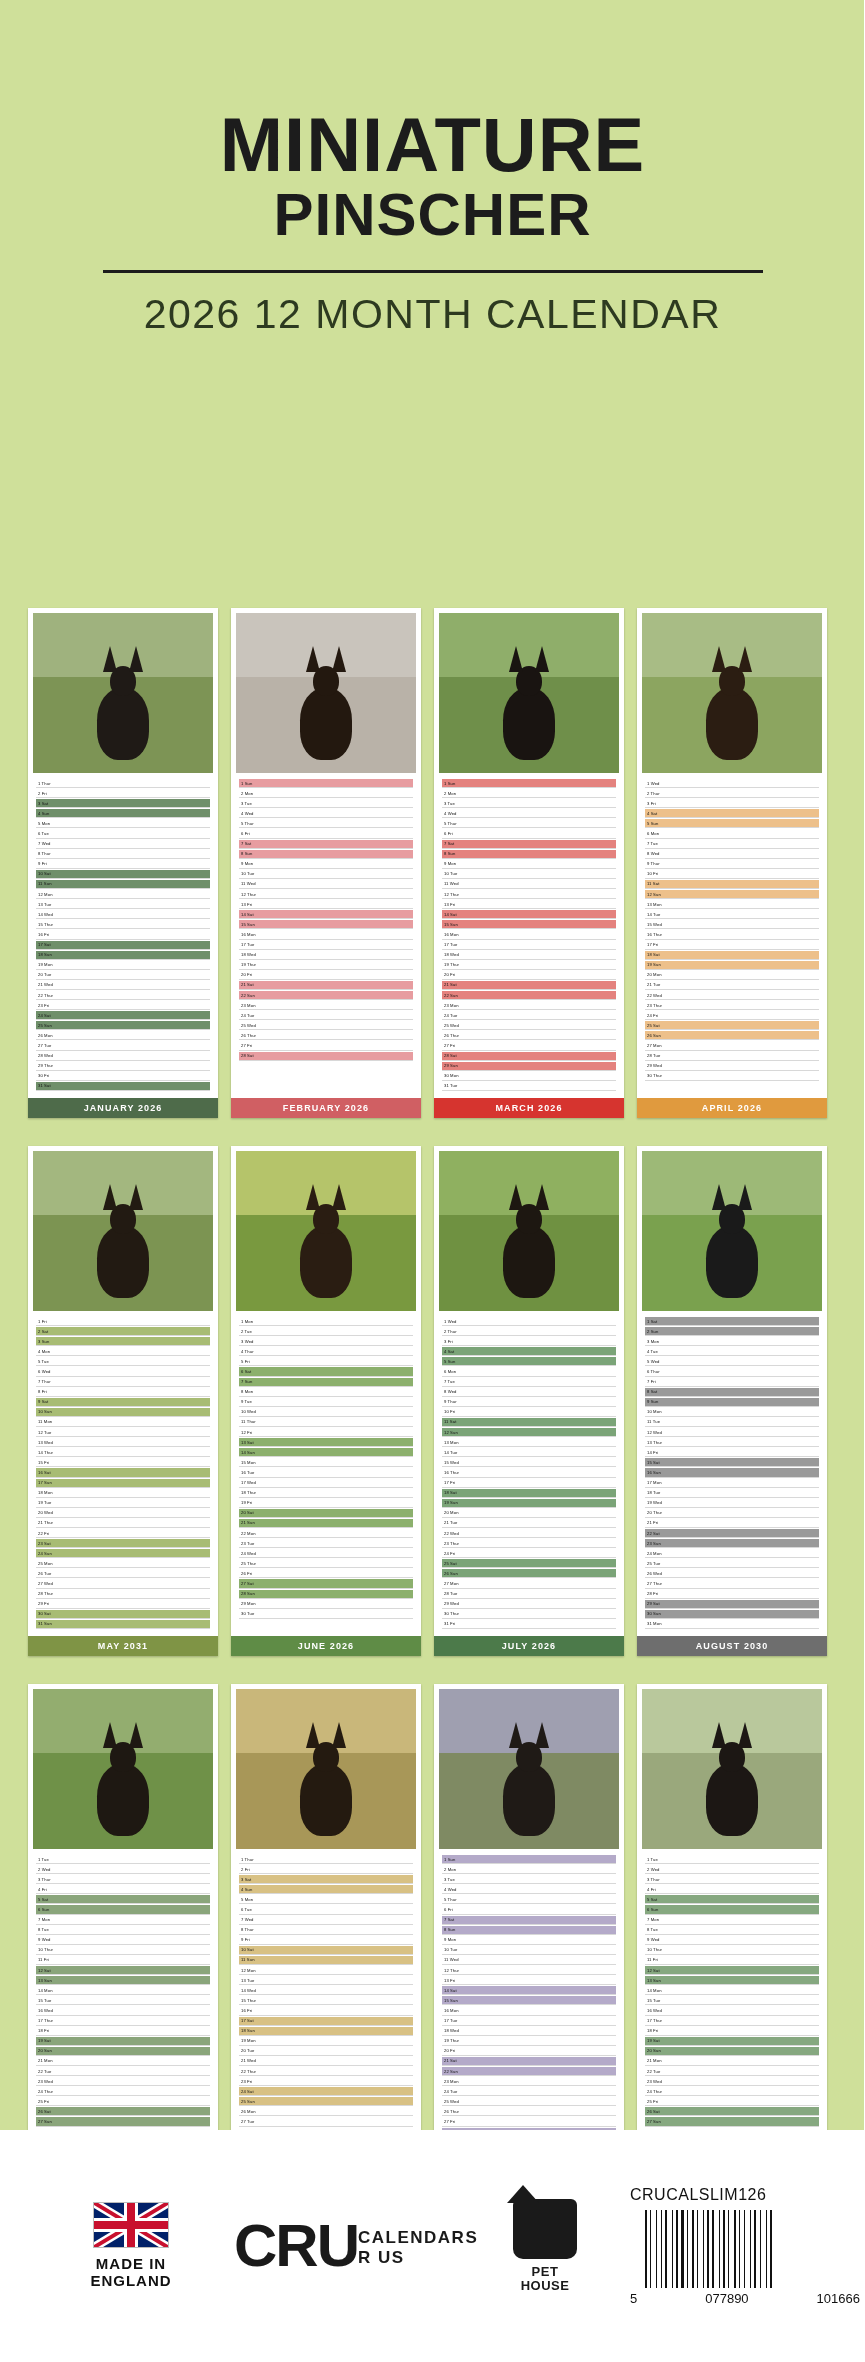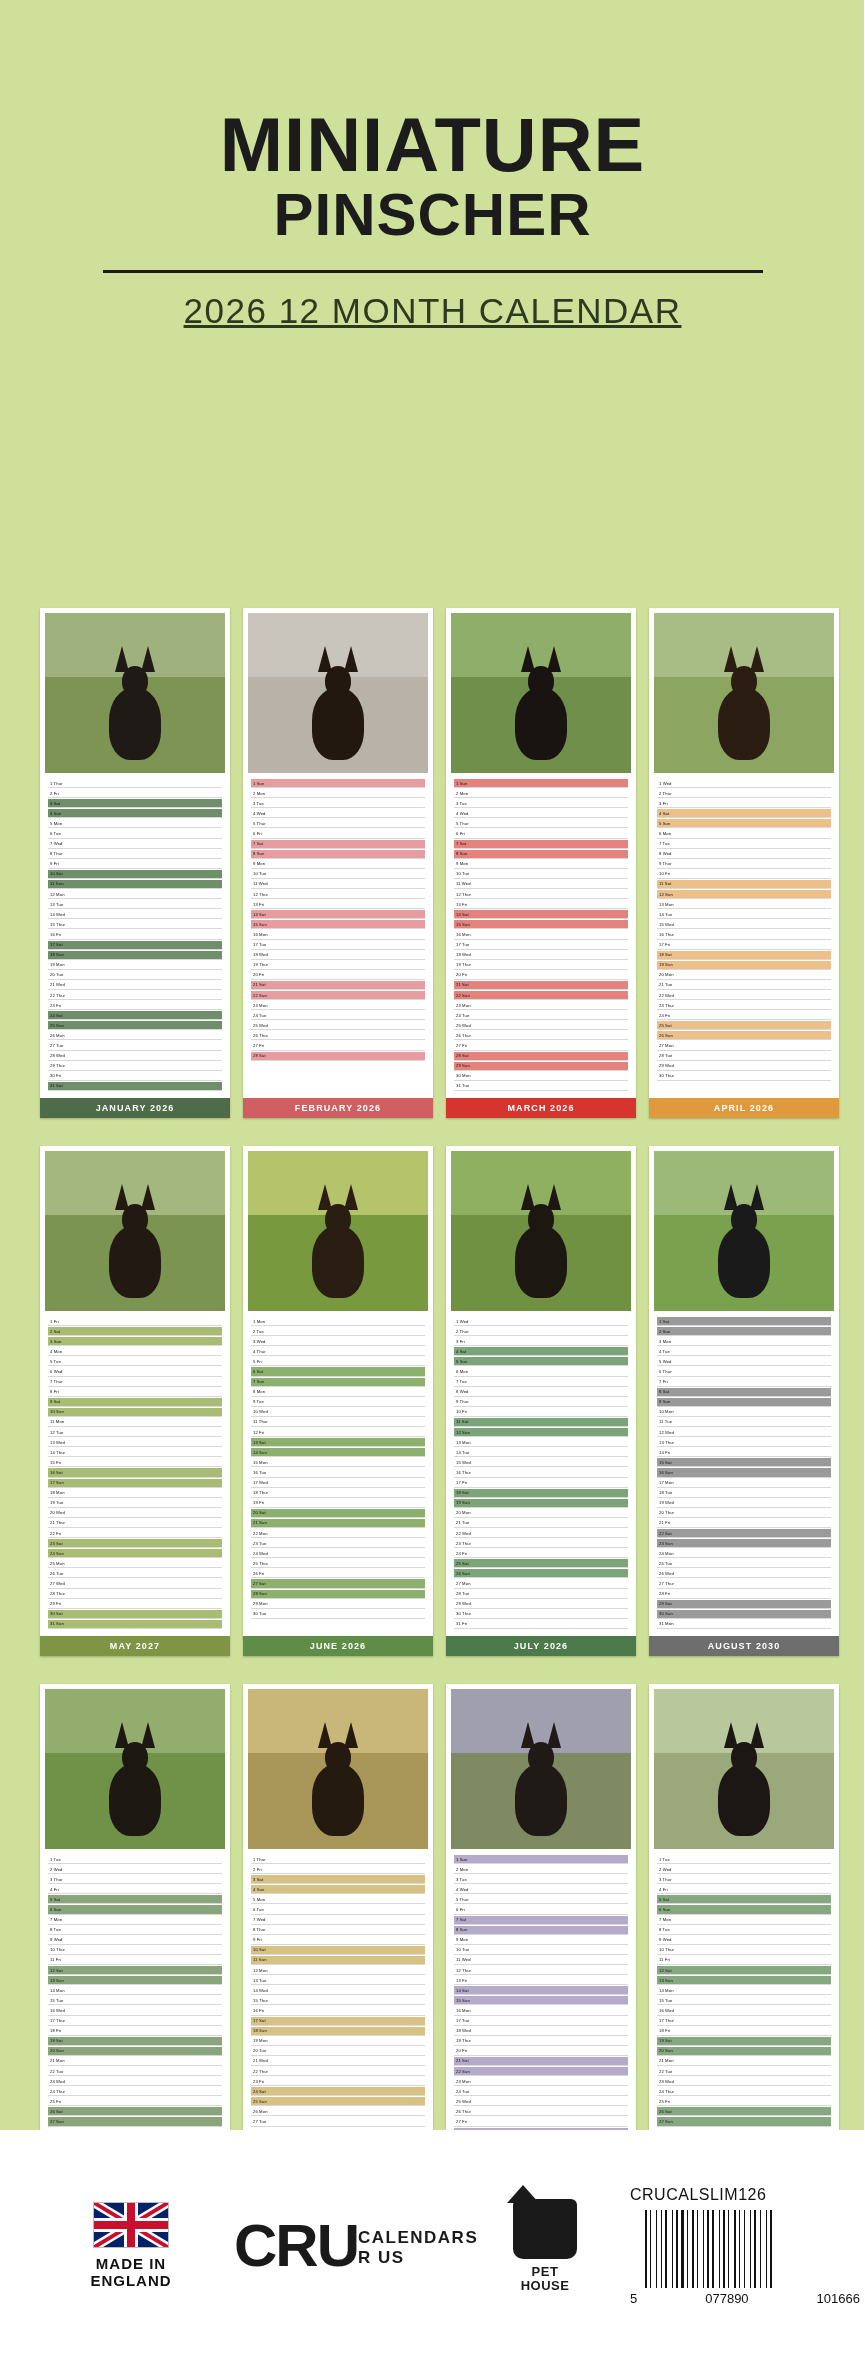"2026 12 MONTH CALENDAR" .subtitle { font-size: 35px -> 41px; text-decoration: underline -> none }
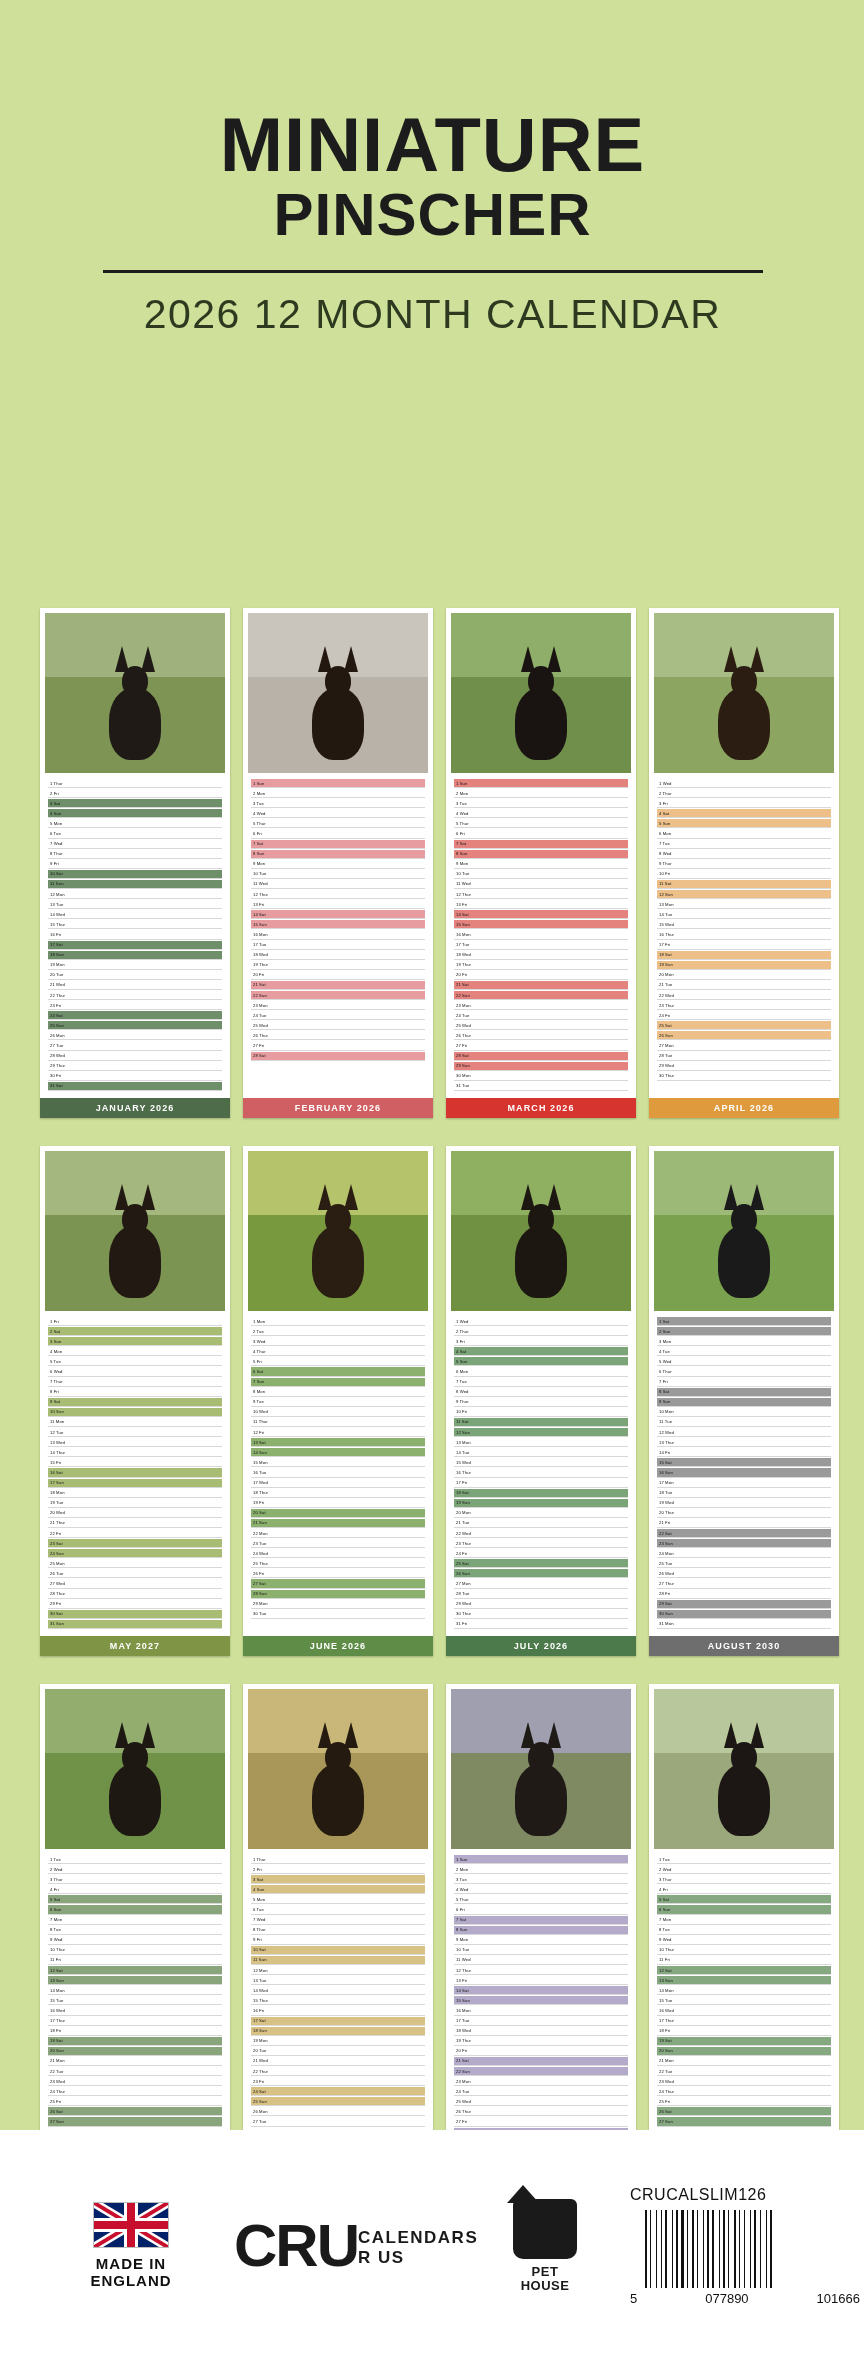"JANUARY 2026" .grid { left: 40px -> 28px }
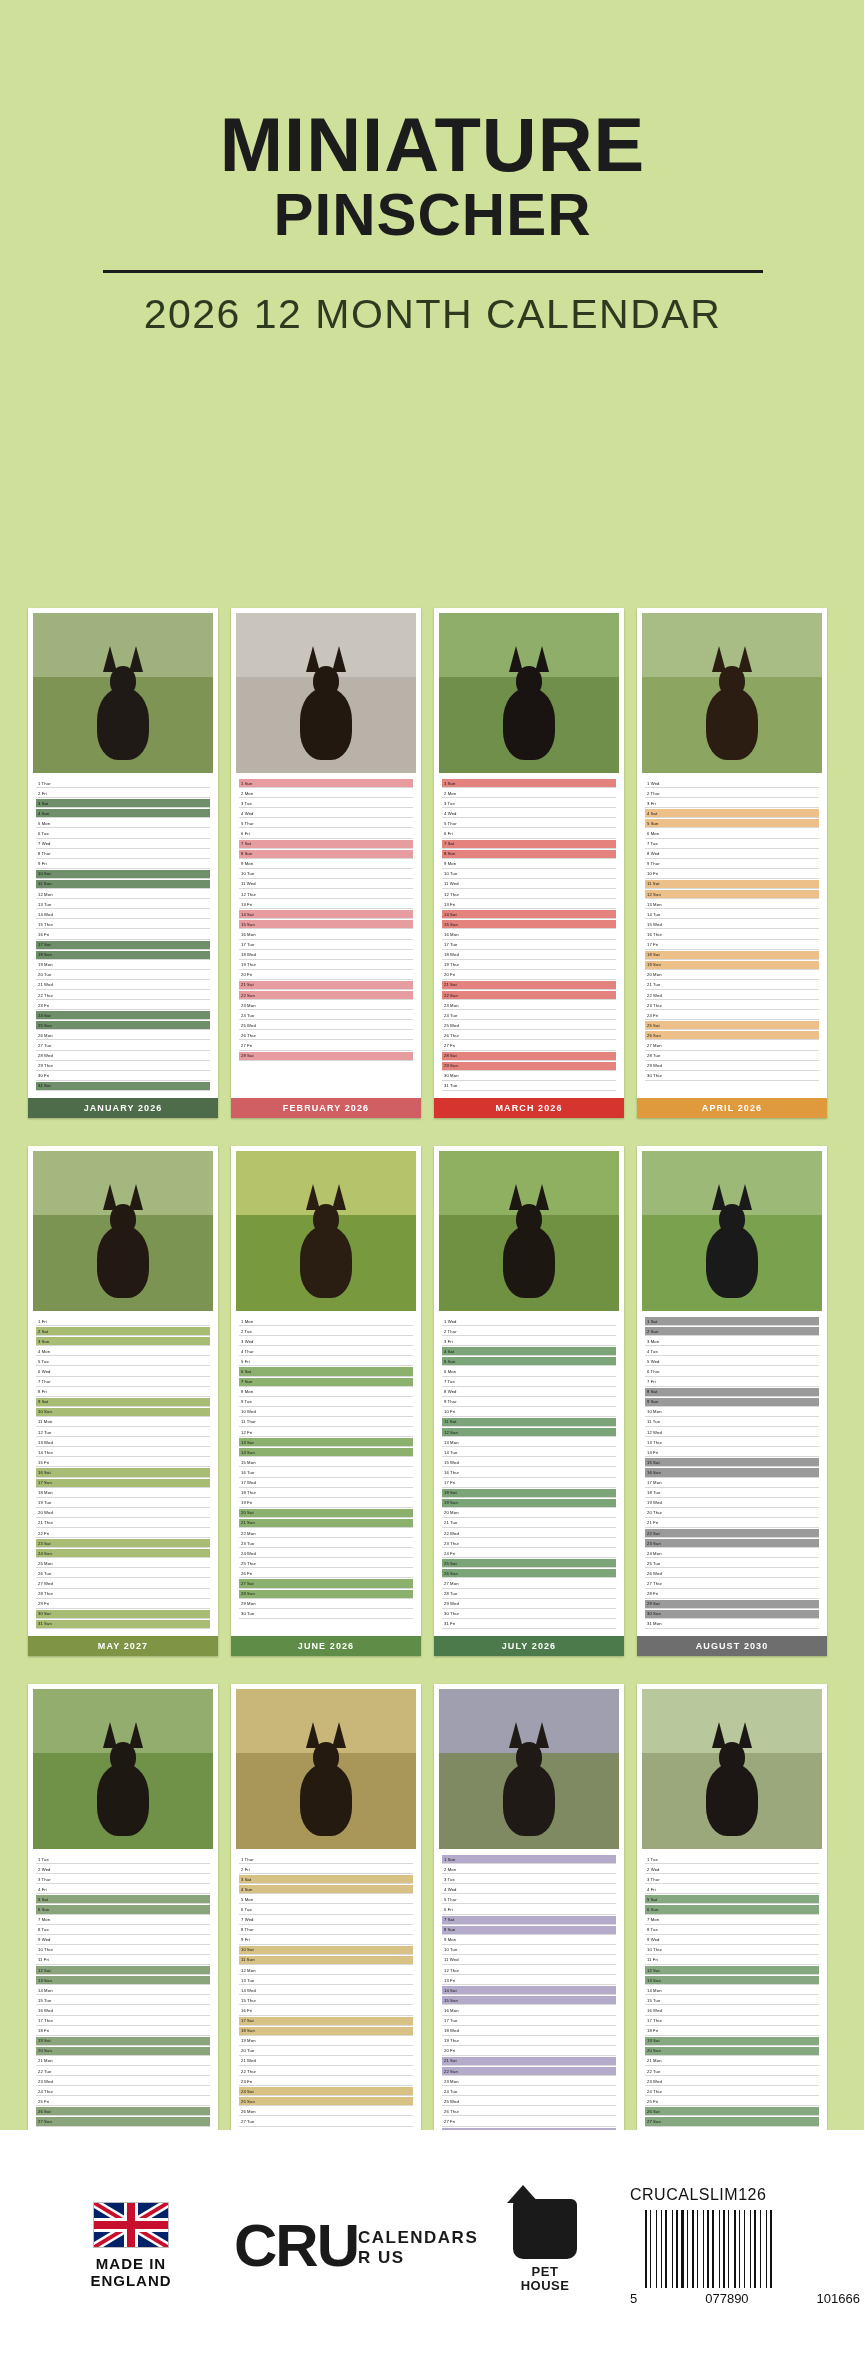"MAY 2027" div.month-footer { text: 2027 -> 2031 }
